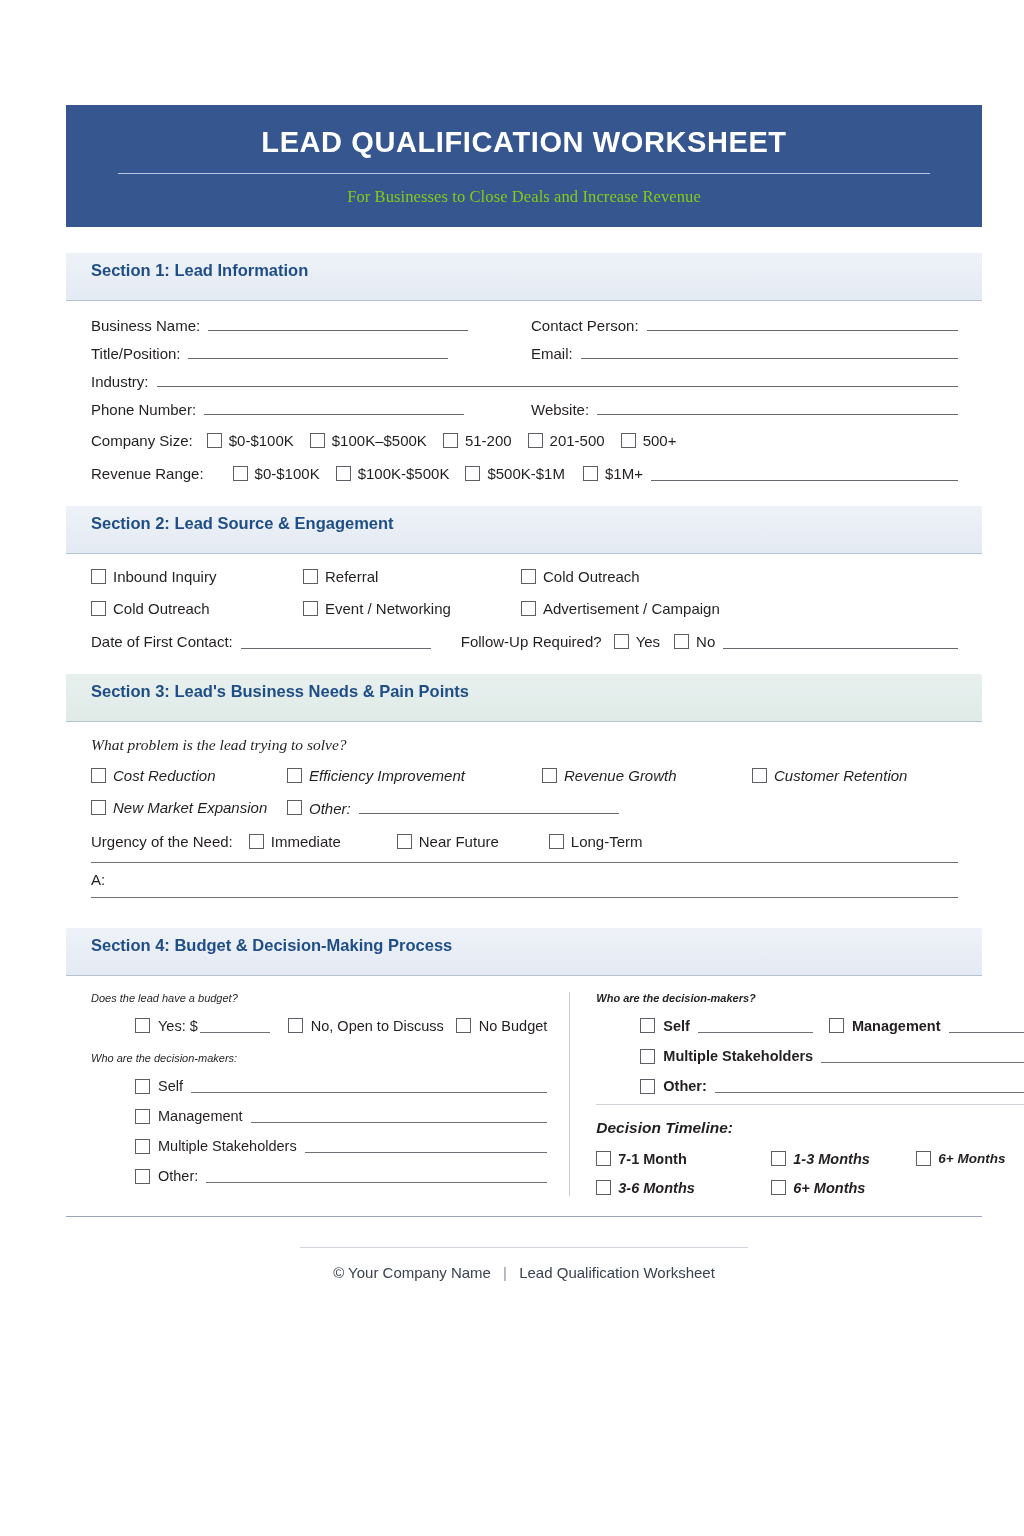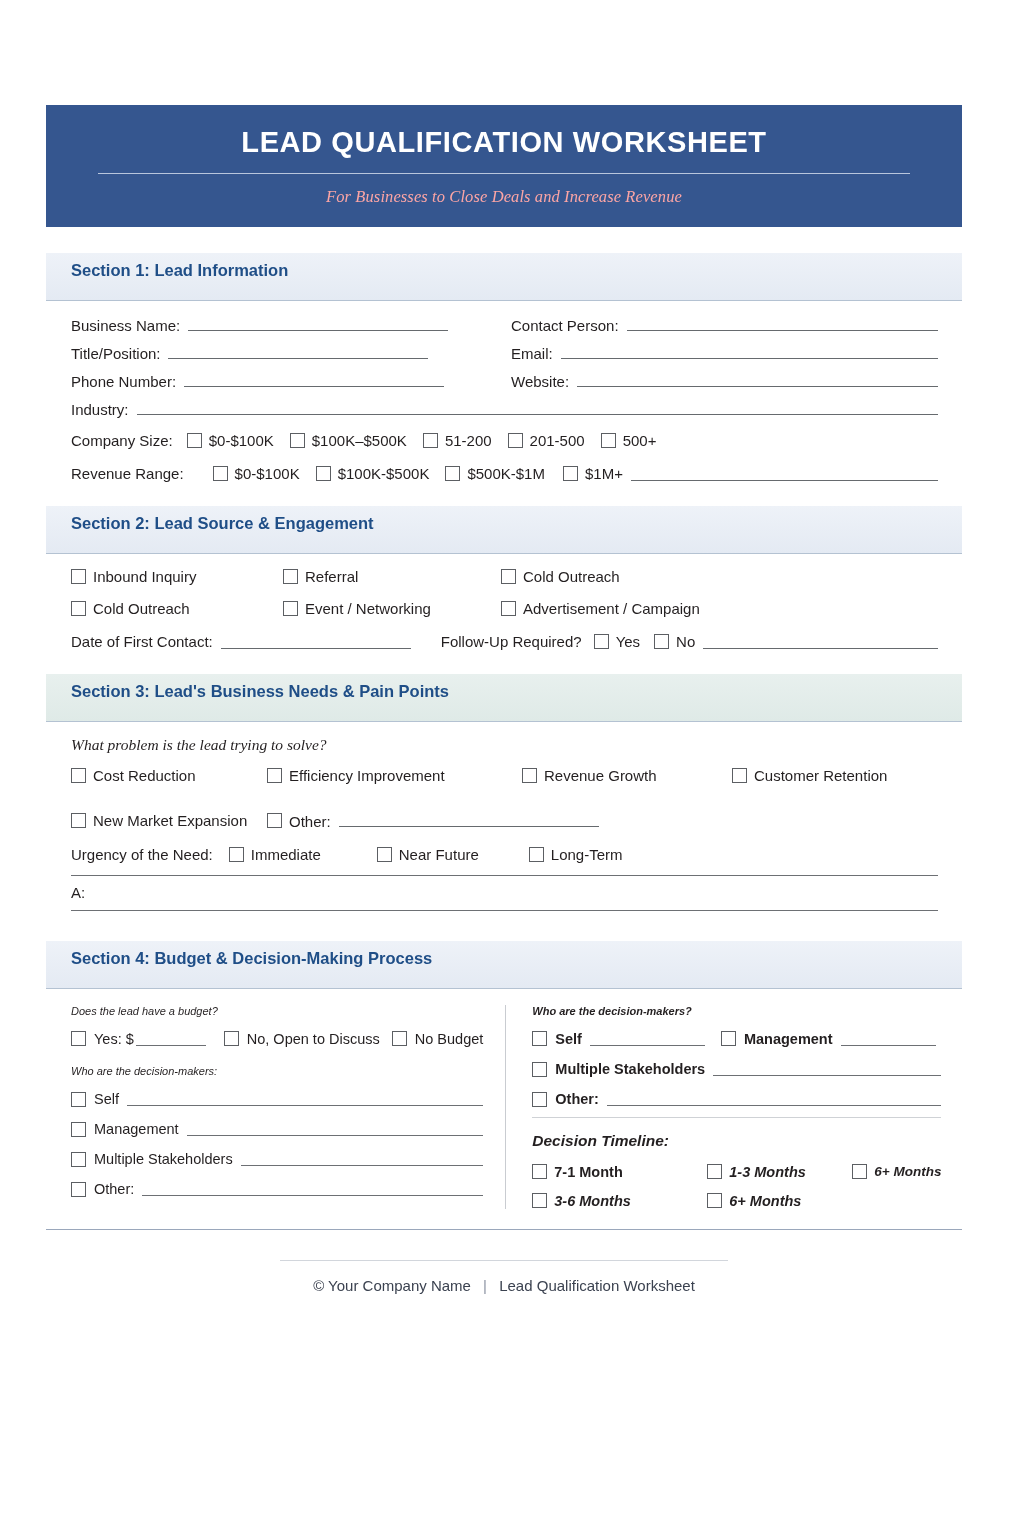"LEAD QUALIFICATION WORKSHEET" .sheet { left: 46px -> 66px }
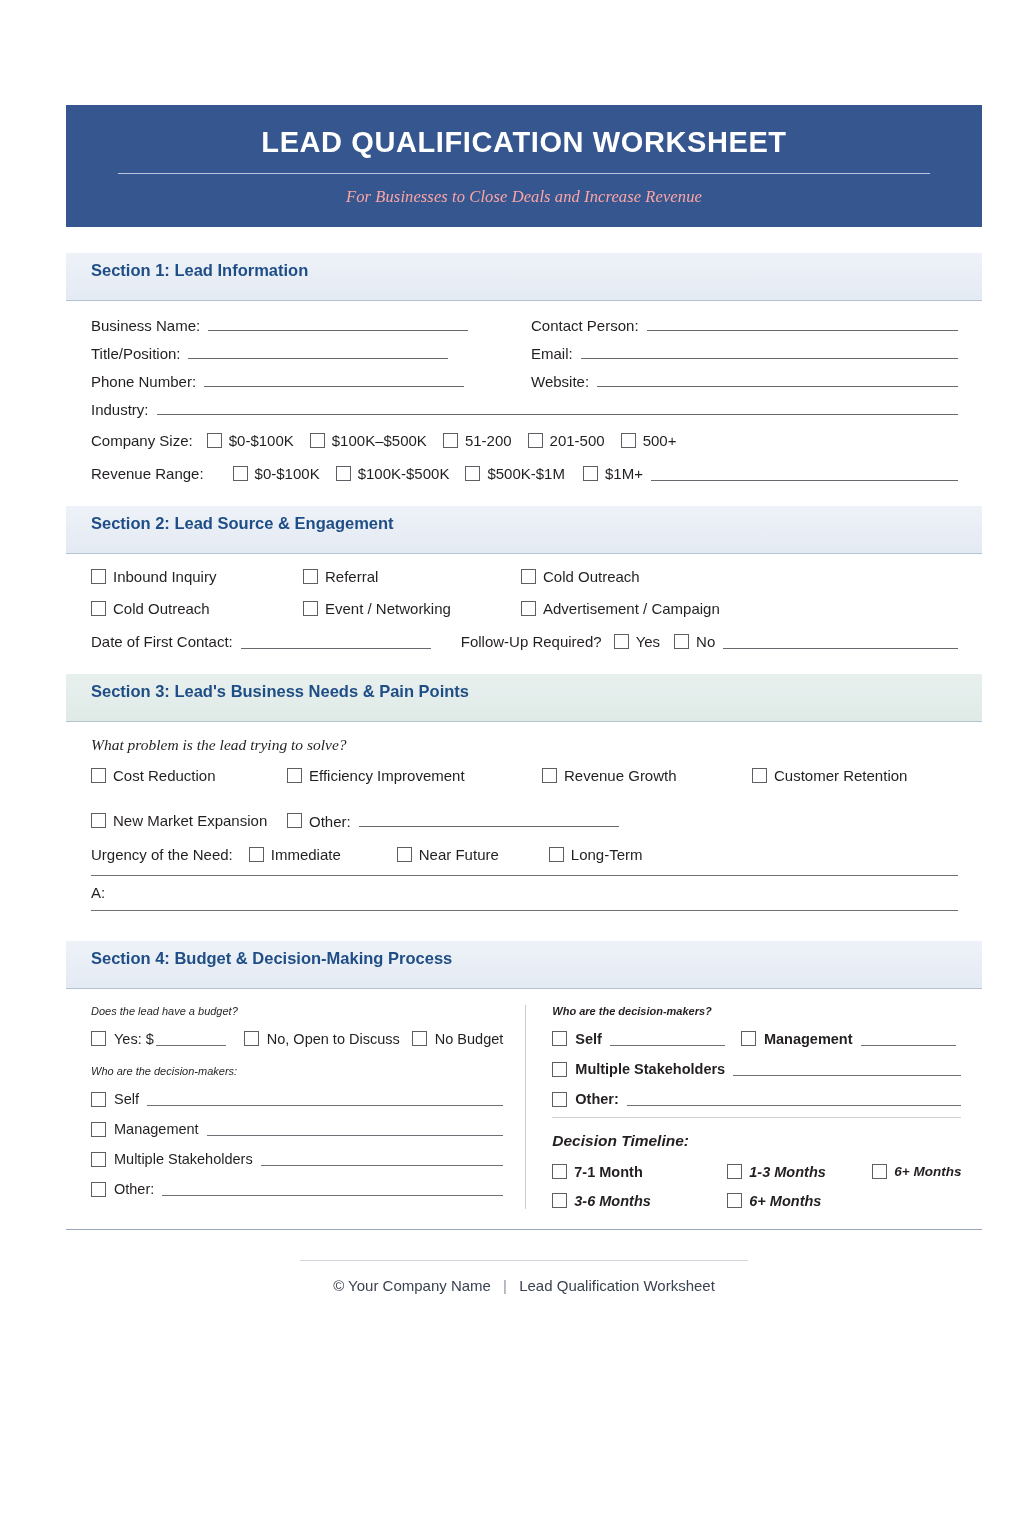"For Businesses to Close Deals" .banner-sub { color: #fca5a5 -> #84cc16; font-style: italic -> none }
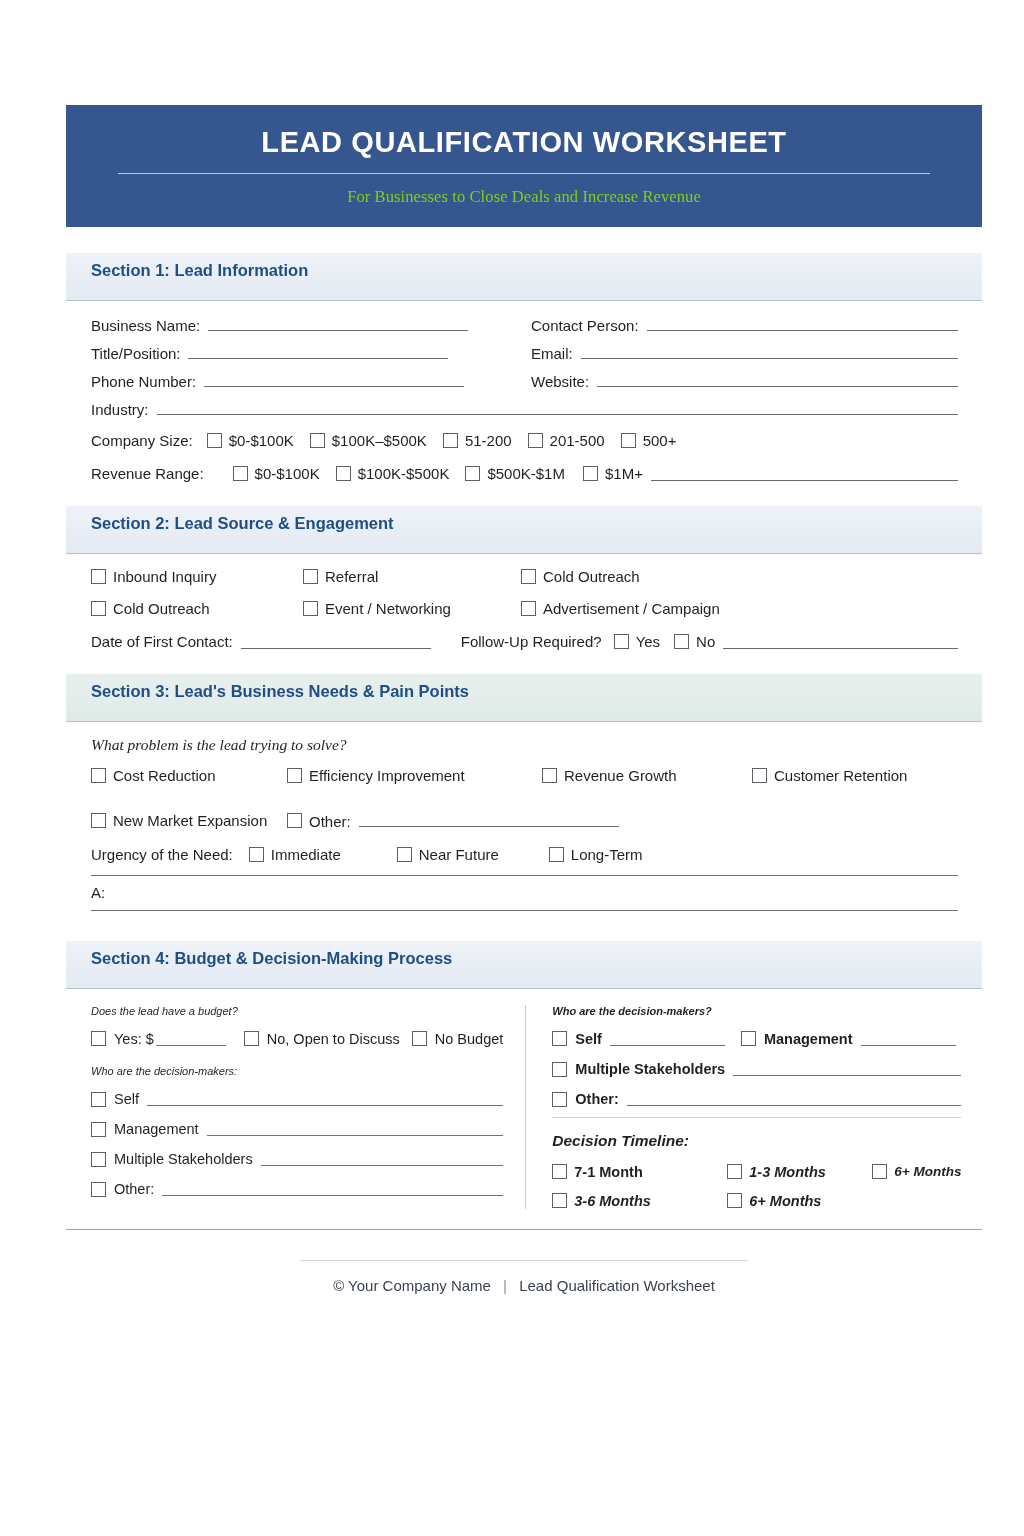"Phone Number:" div.row { order: before "Industry:" -> after "Industry:" }
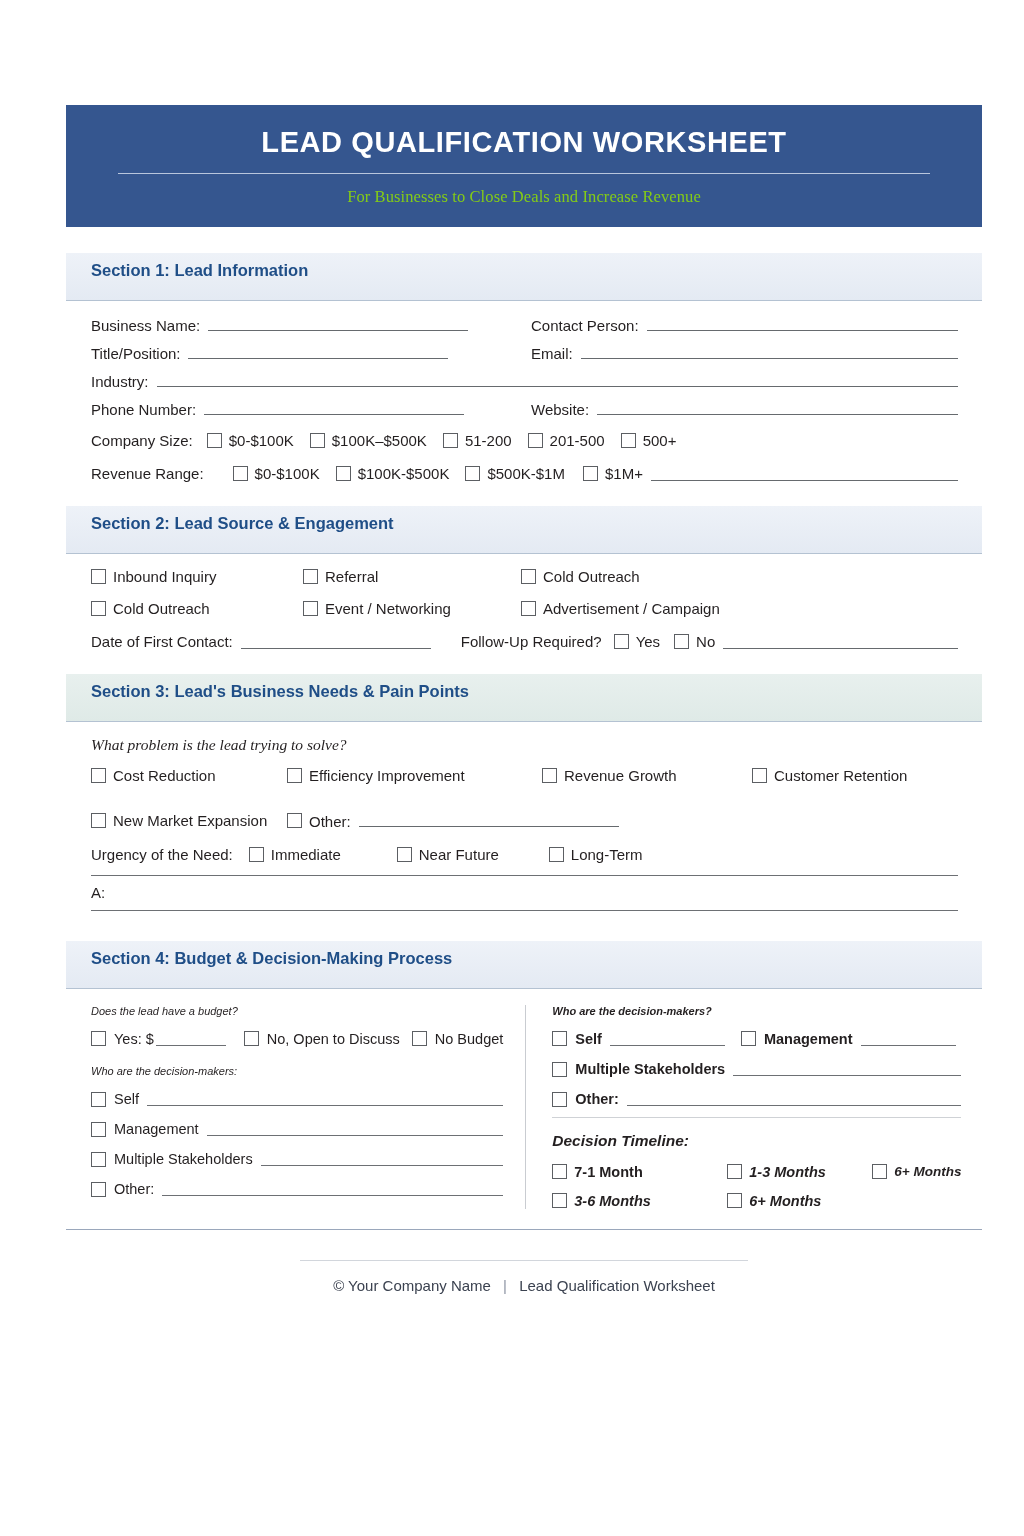"Cost Reduction" .s3grid { font-style: none -> italic; row-gap: 27px -> 14px }
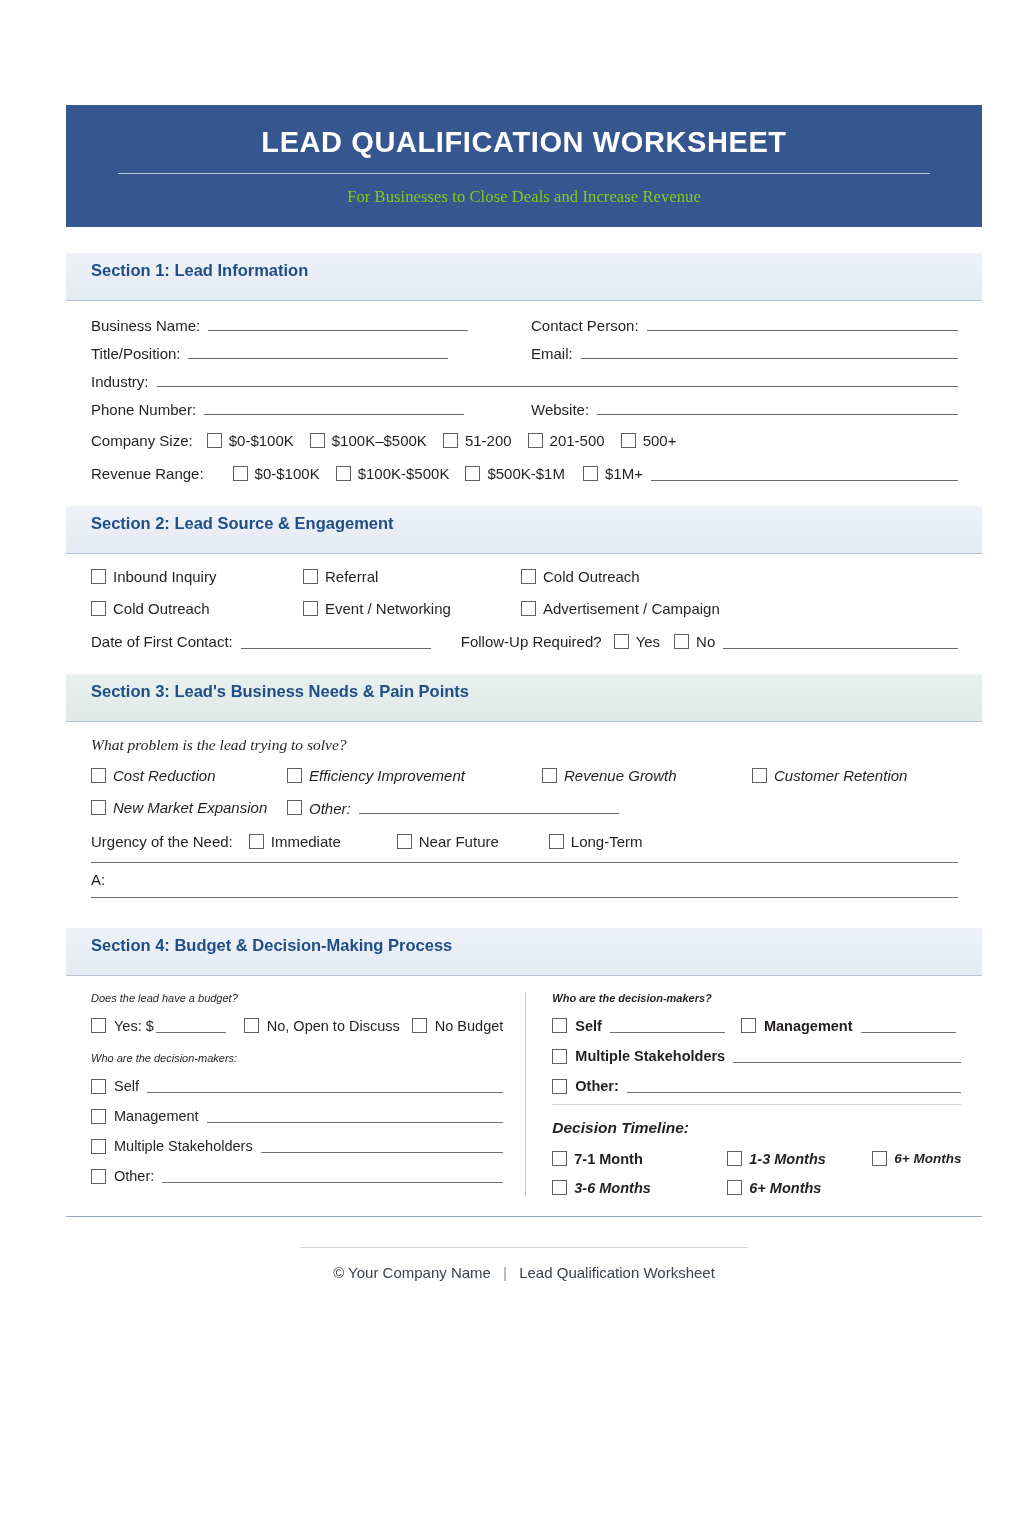"Yes: $" .s4-row { margin-left: none -> 44px }
